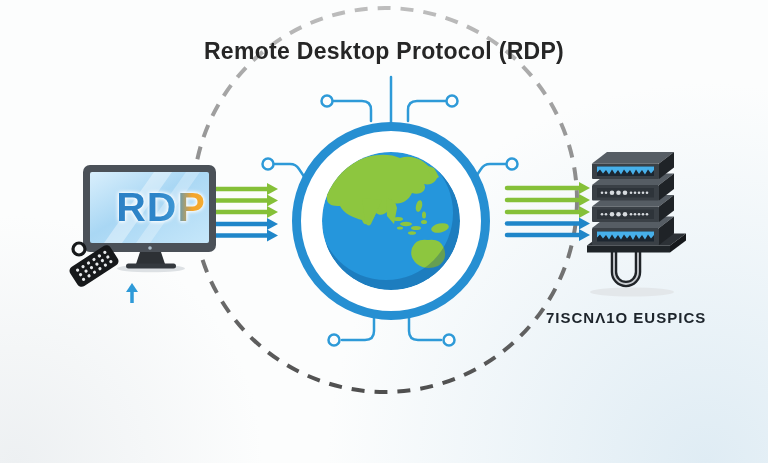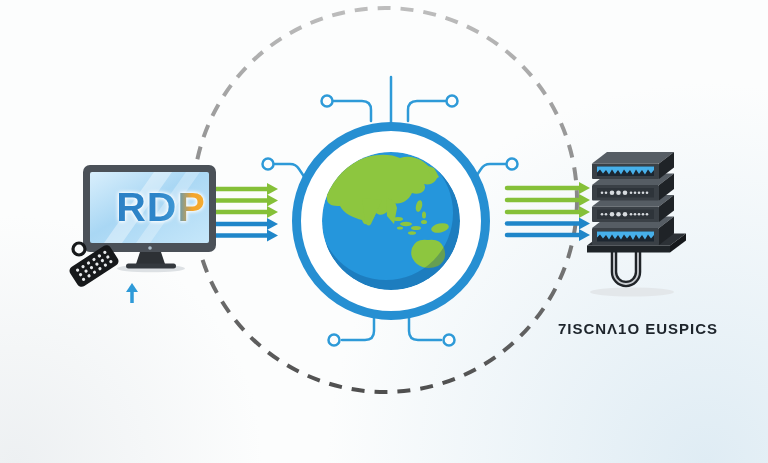"Remote Desktop Protocol (RDP)" div.title { html: none -> <div>Remote Desktop Protocol (RDP)</div> }
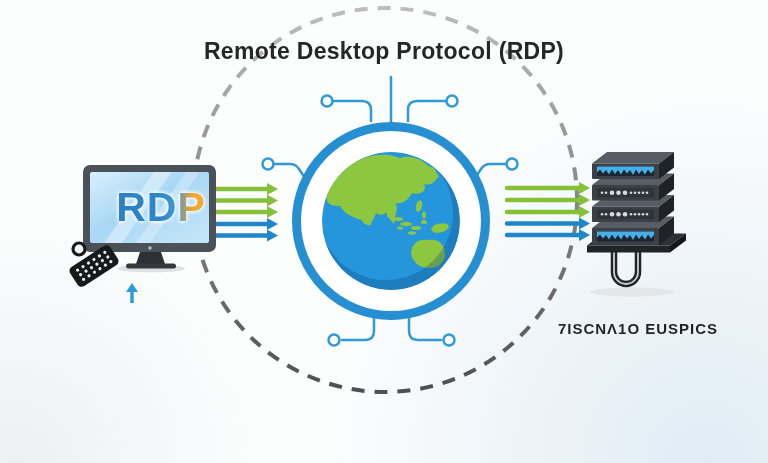"7ISCNΛ1O EUSPICS" .server-label { text-align: center -> left; top: 319px -> 308px }
